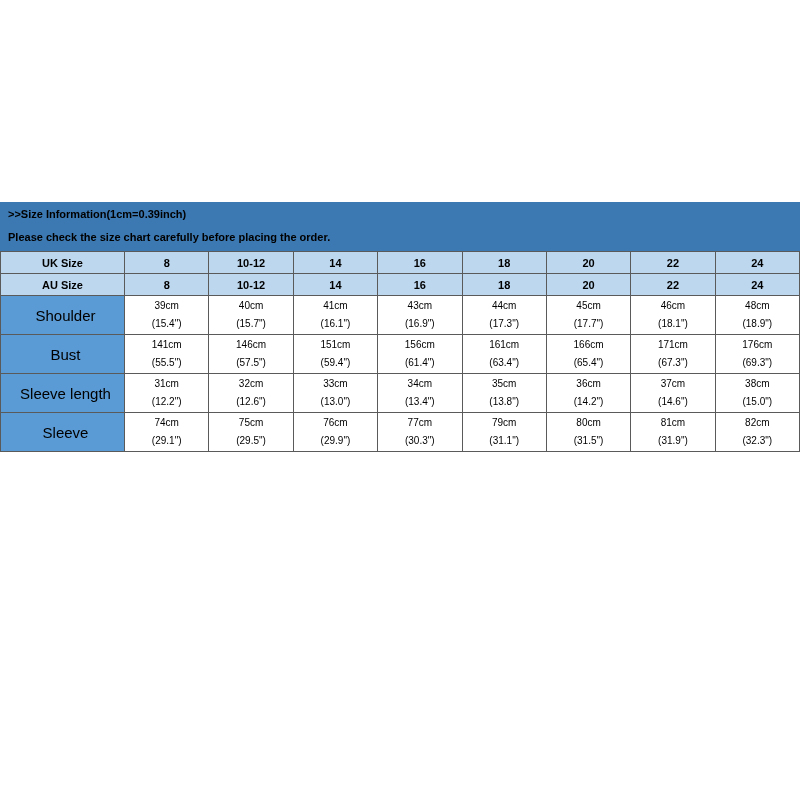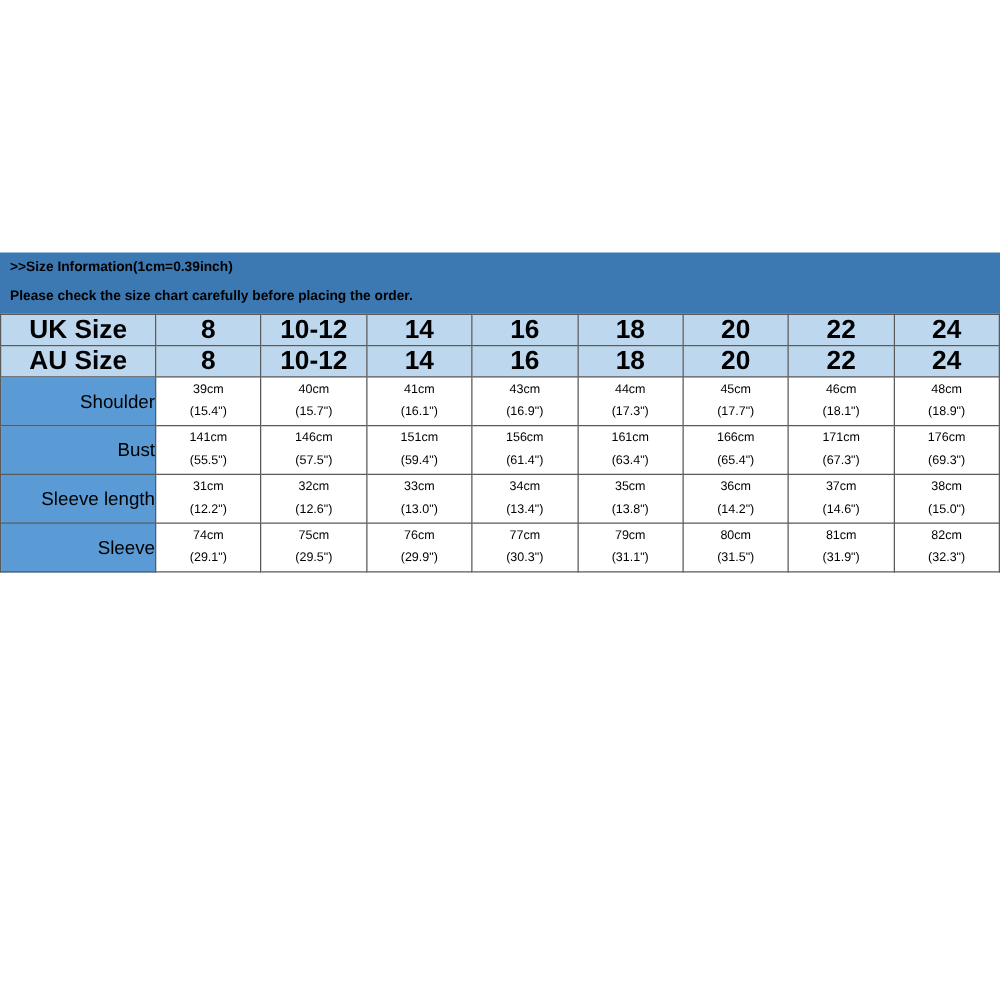"UK Size" .size-row th, .size-row td { font-size: 21px -> 11px }
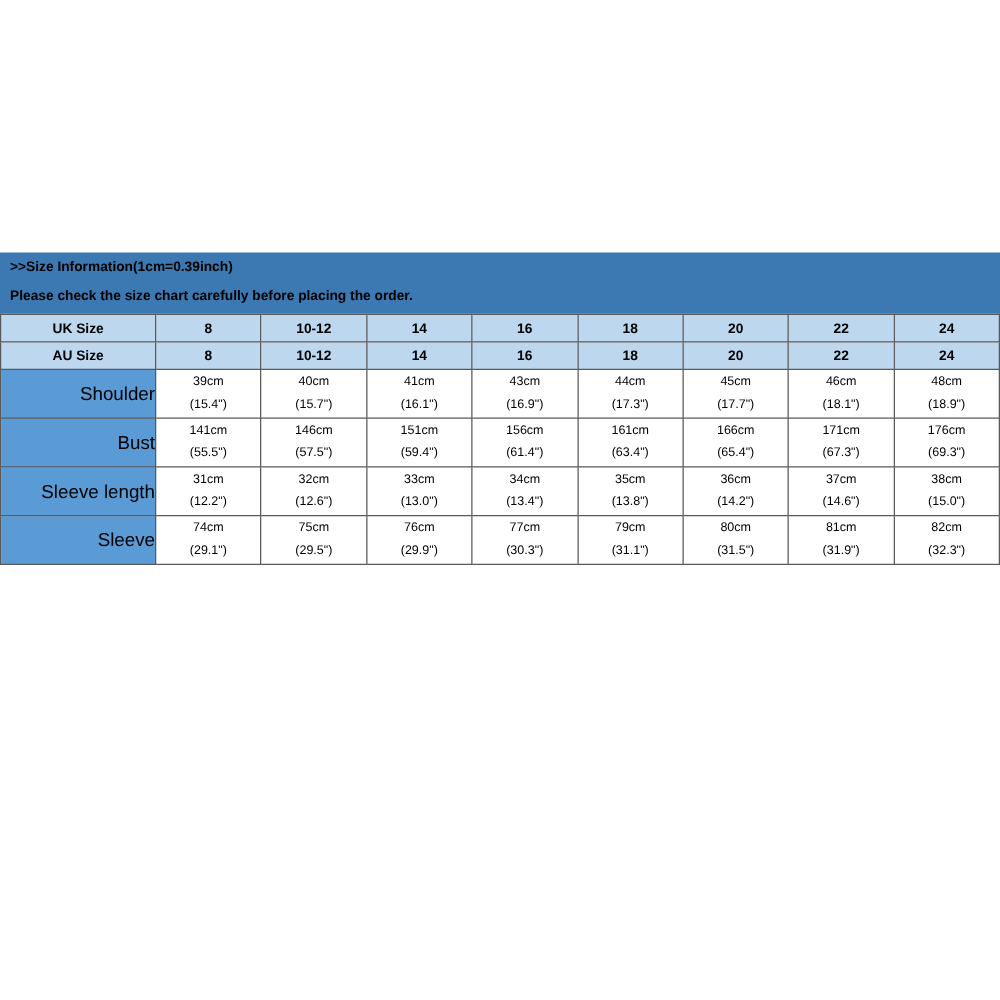"Shoulder" .mrow th.mlabel { text-align: right -> center }
